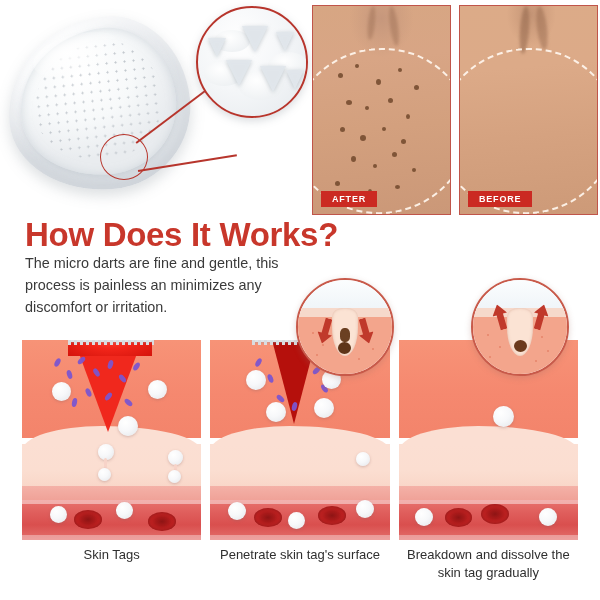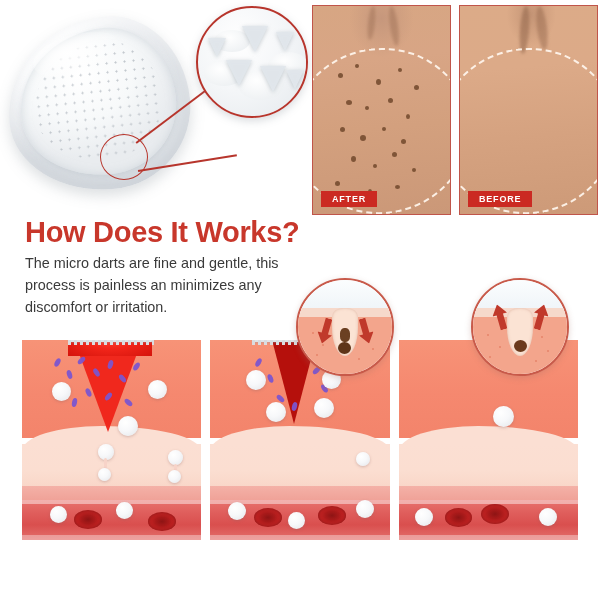"How Does It Works?" .headline { font-size: 29px -> 33px }
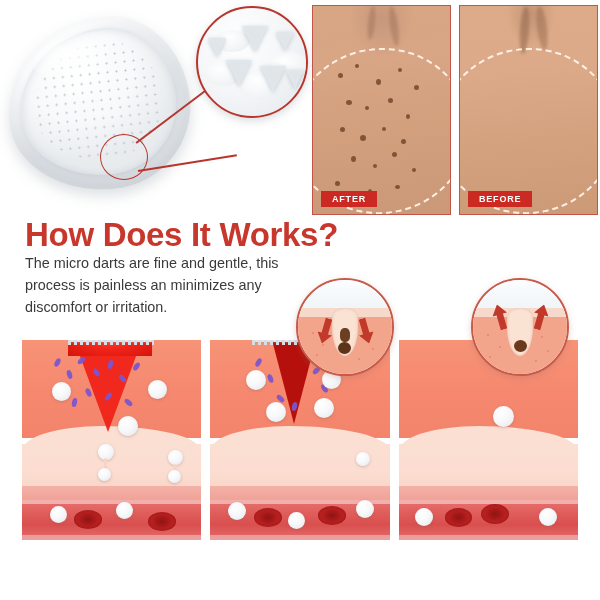"Skin Tags" div.captions { html: none -> <div> <div>Skin Tags</div> <div>Penetrate skin tag's surface</div> <div>Breakdown and dissolve the skin tag gradually</div> </div> }
